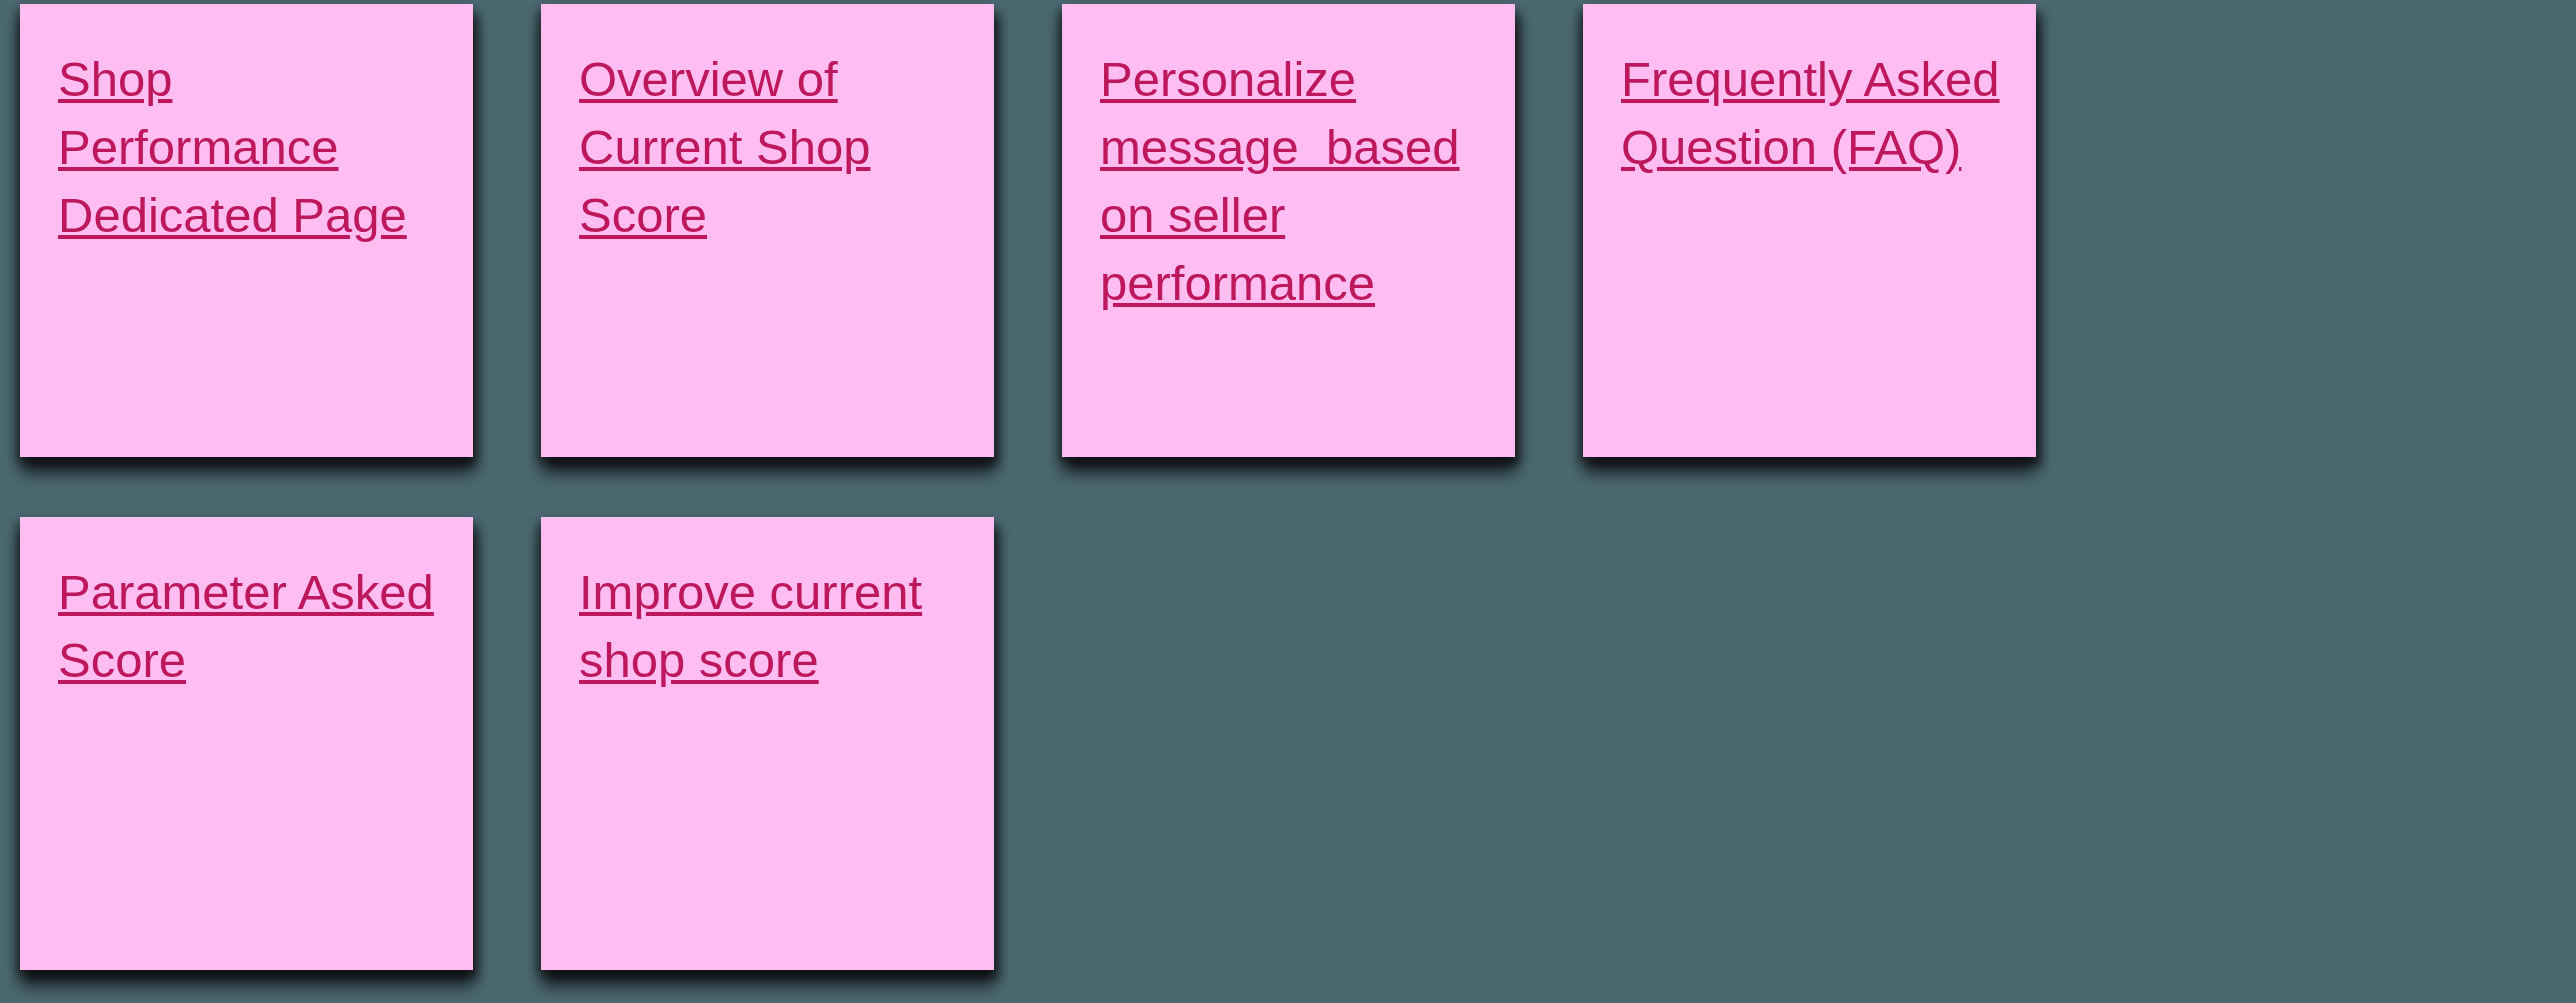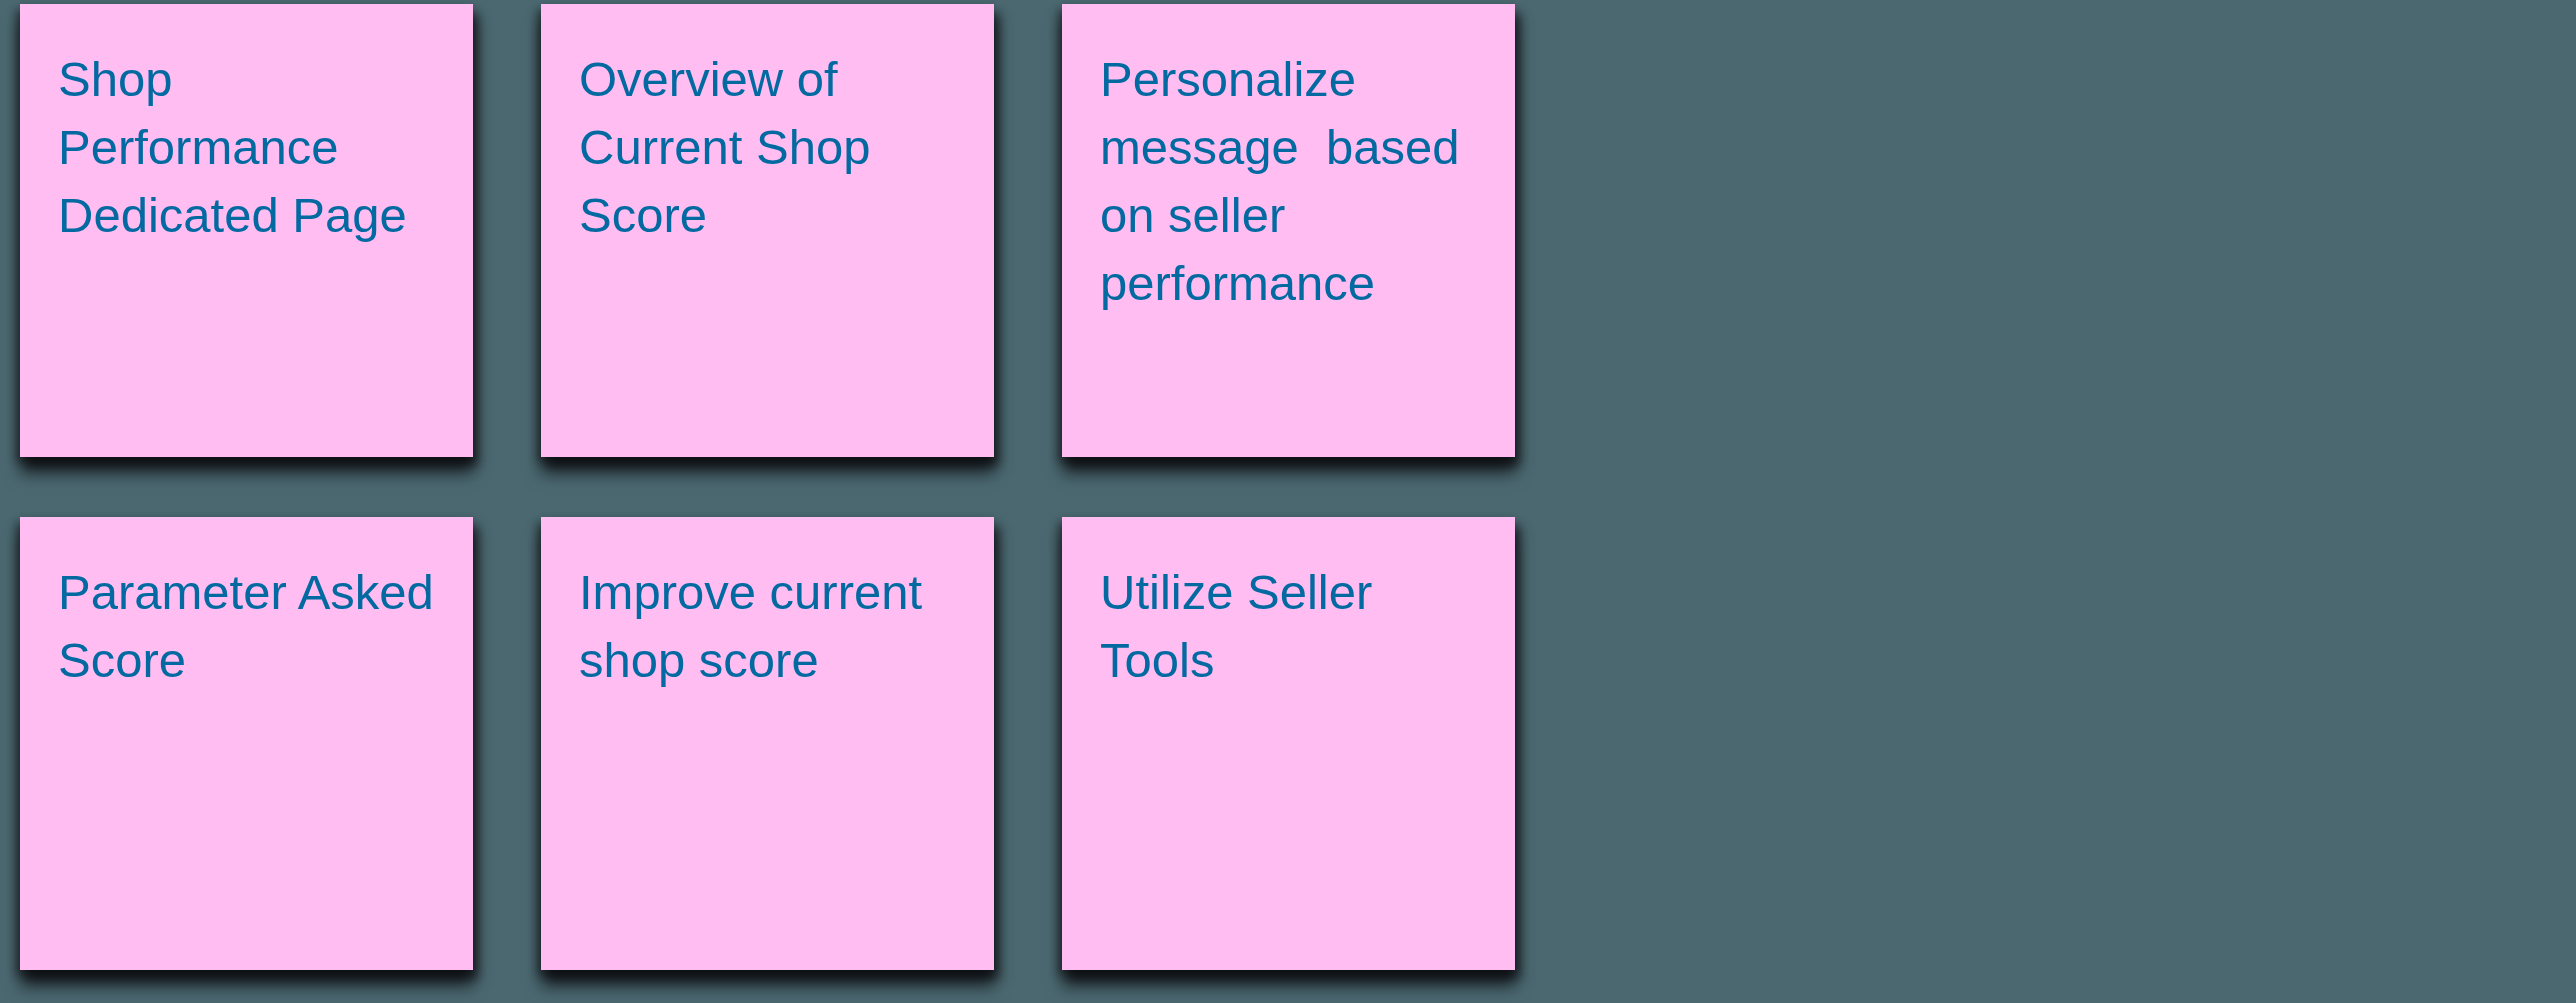"Shop" .sticky-text { color: #0369a1 -> #be185d; text-decoration: none -> underline }
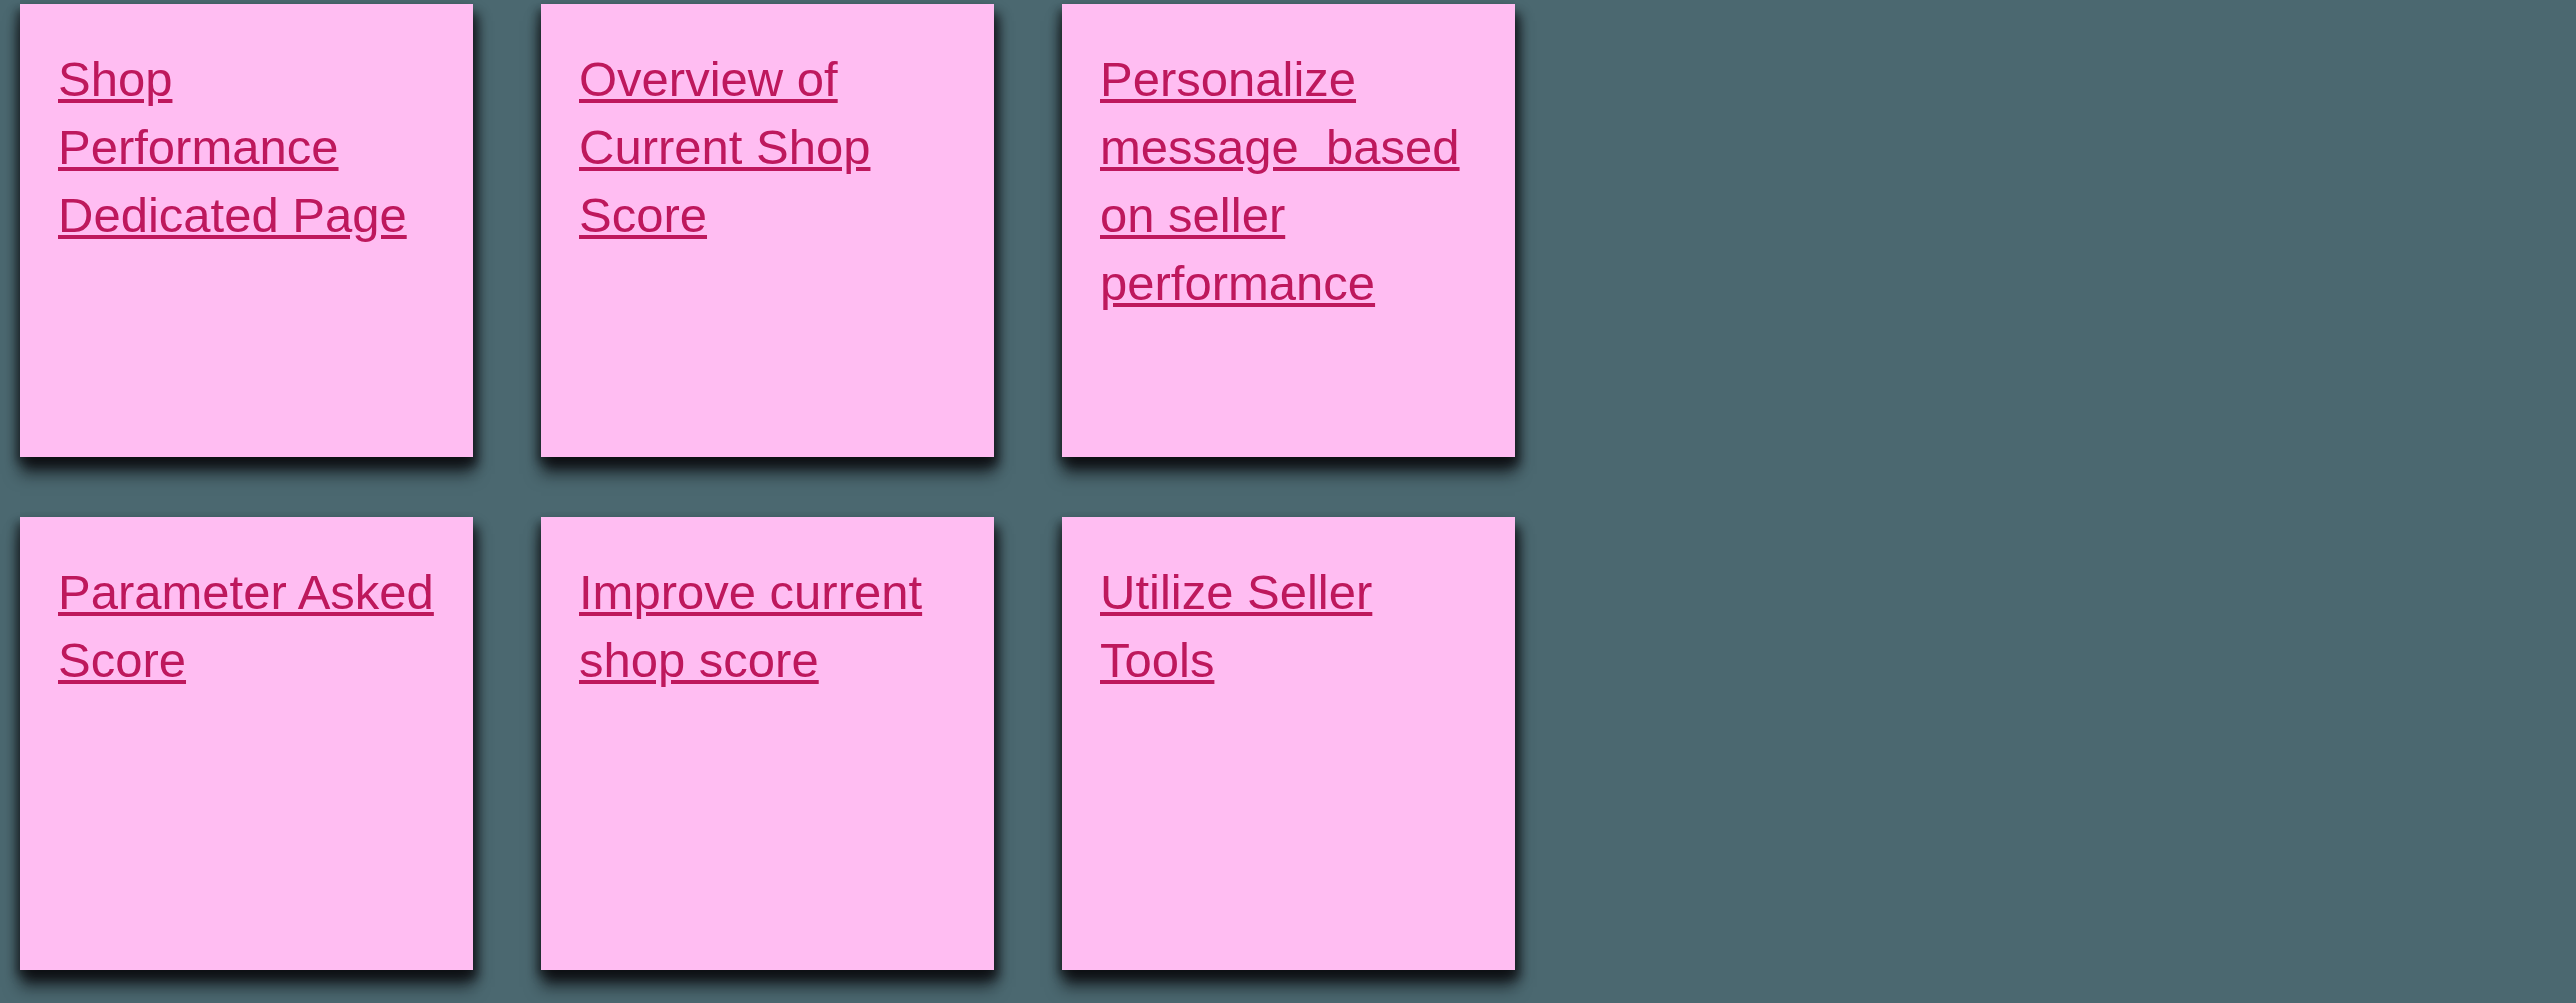"Frequently Asked" div.sticky { html: none -> <div> <div>Frequently Asked Question (FAQ)</div> </div> }
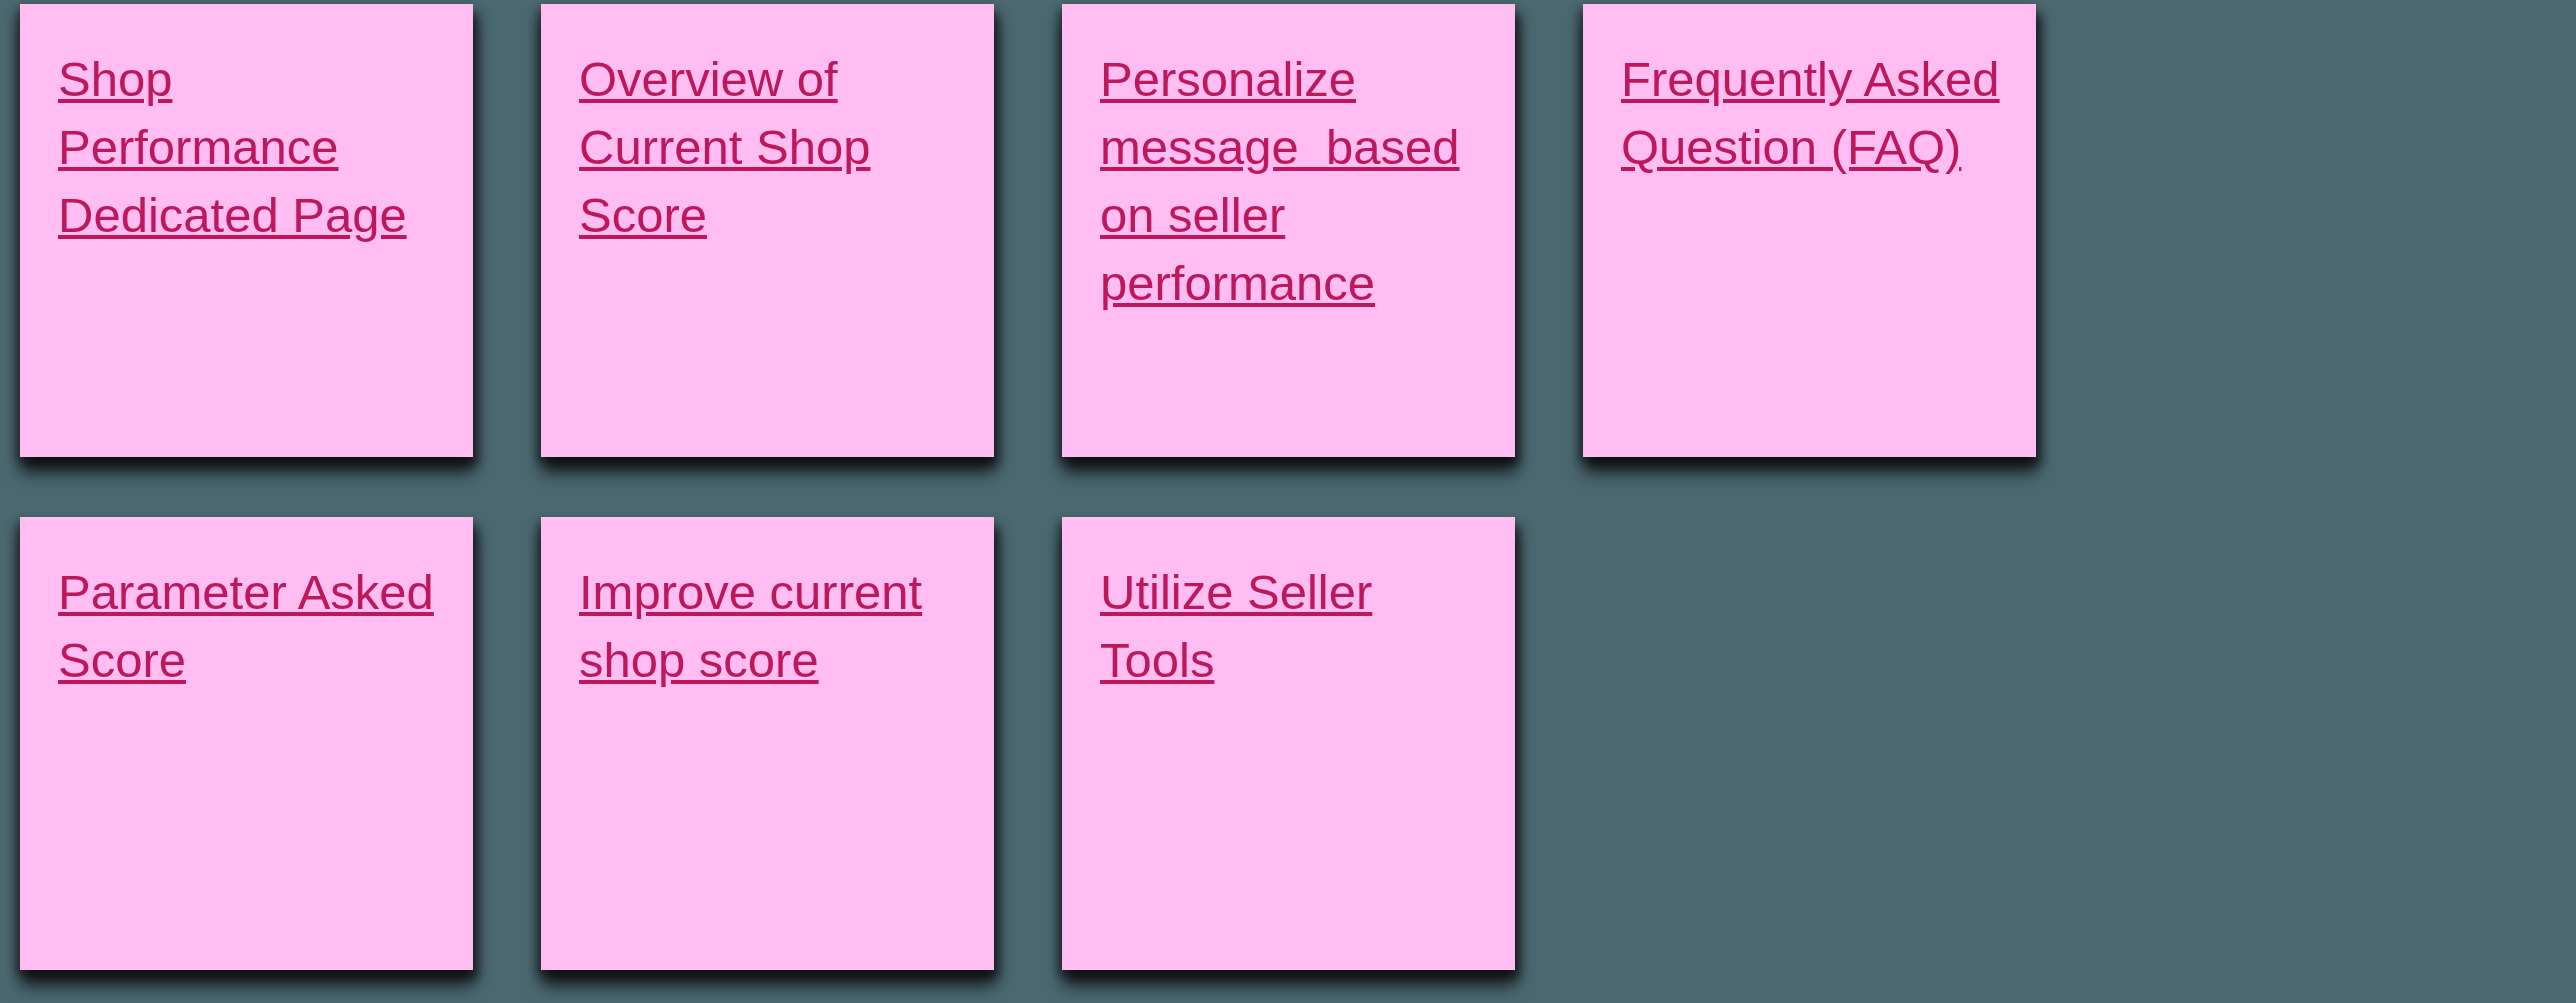"Utilize Seller" div.sticky { html: <div> <div>Utilize Seller Tools</div> </div> -> none }
